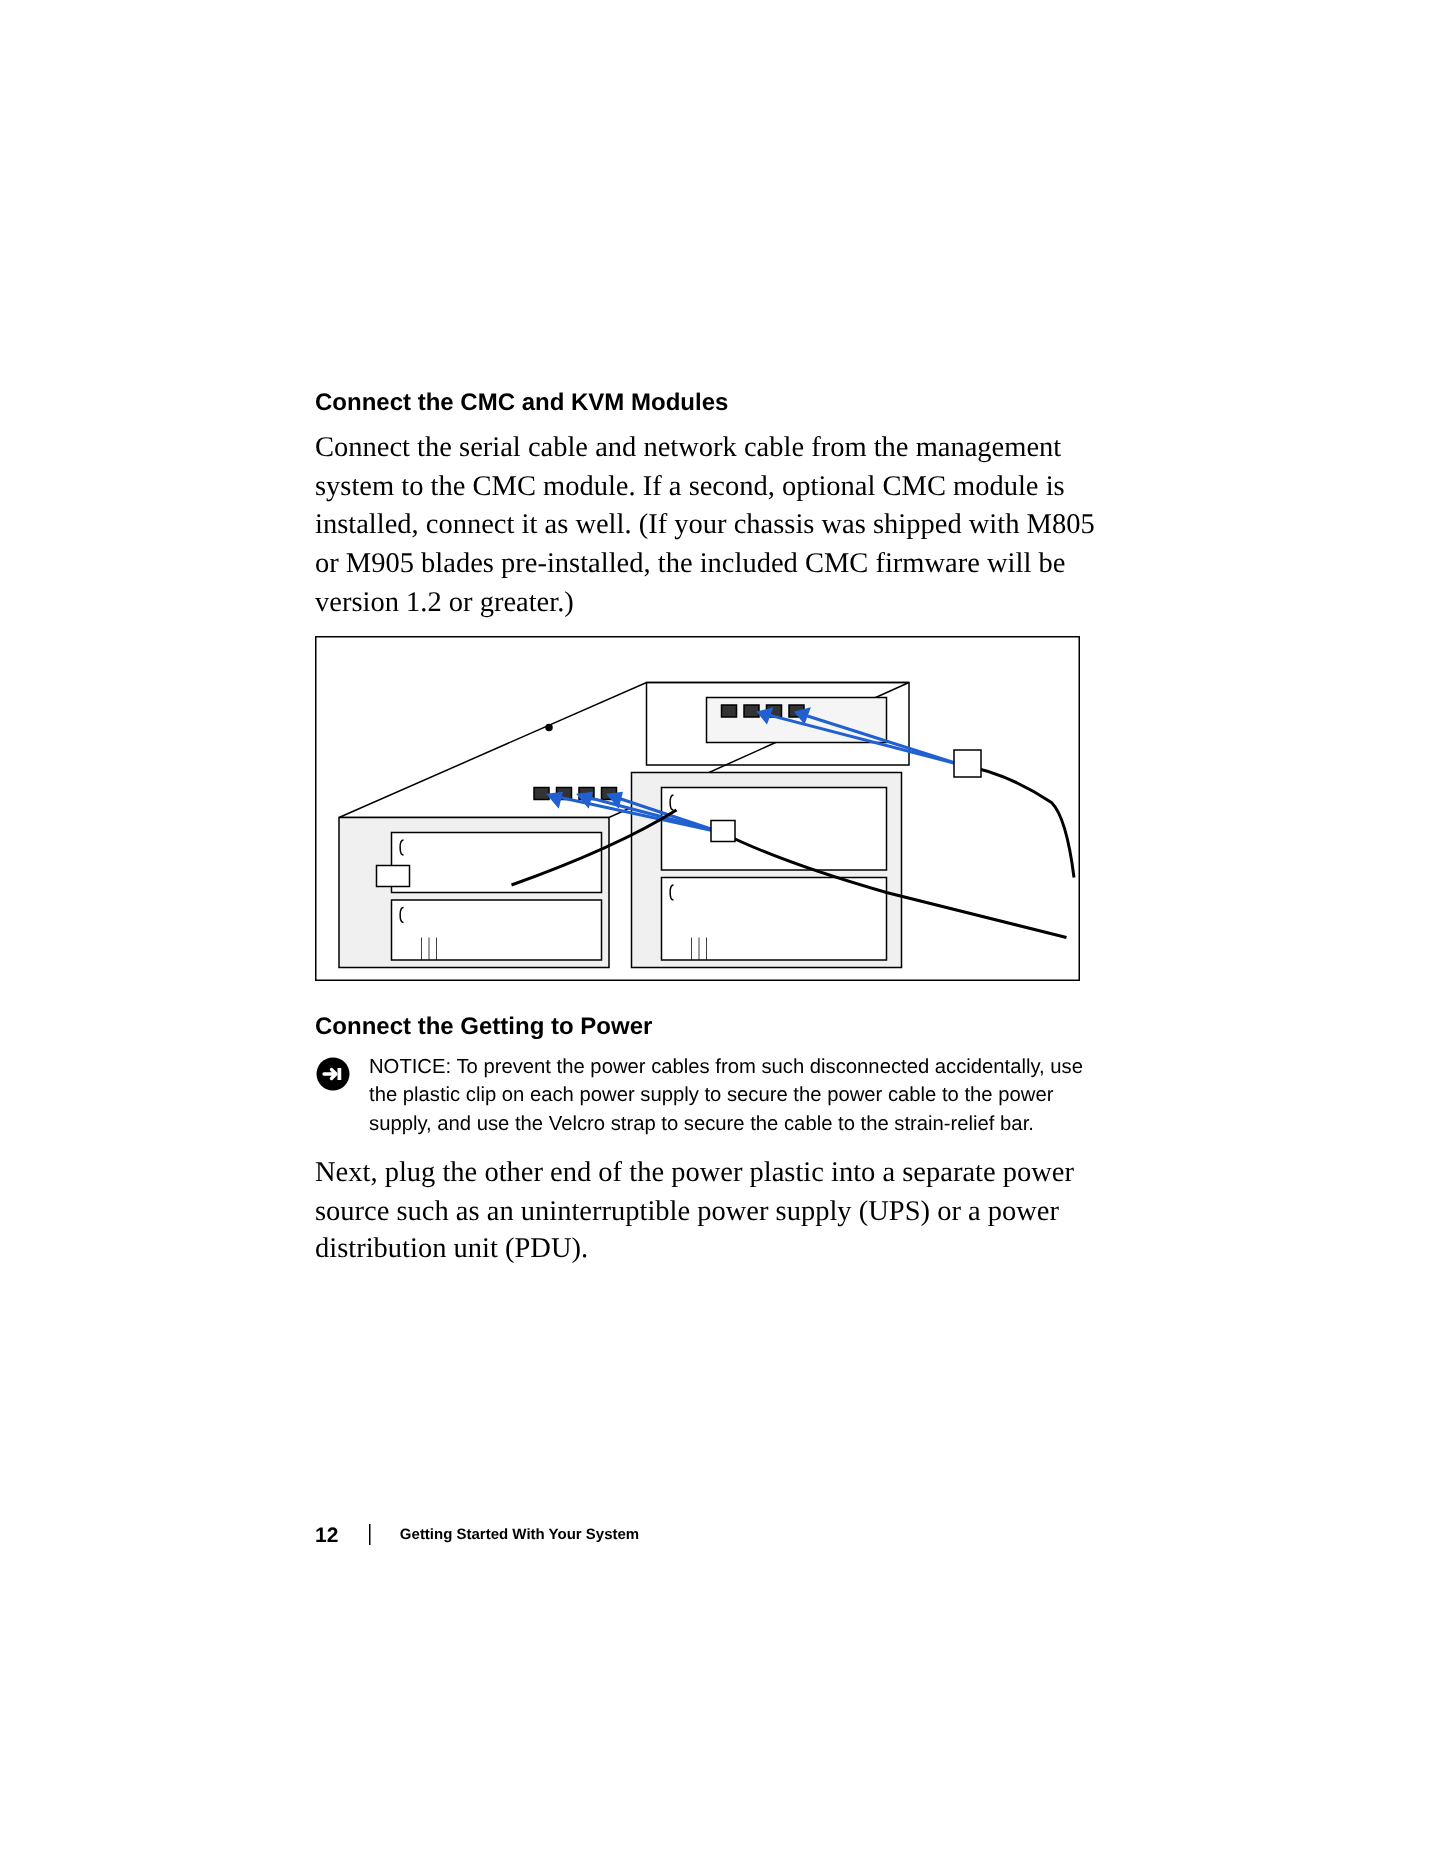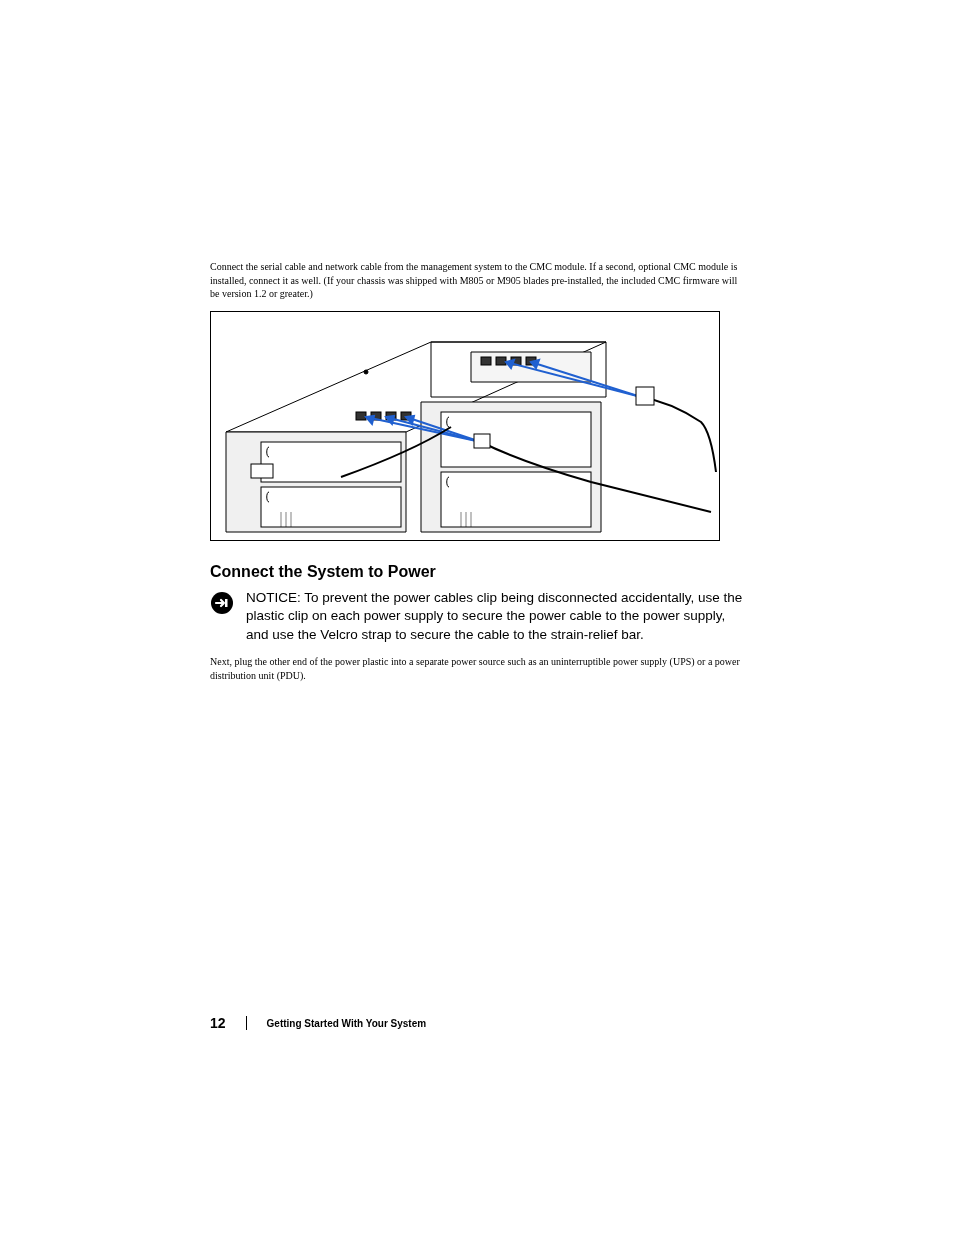"Connect the CMC and KVM" div.heading { html: none -> <div>Connect the CMC and KVM Modules</div> }
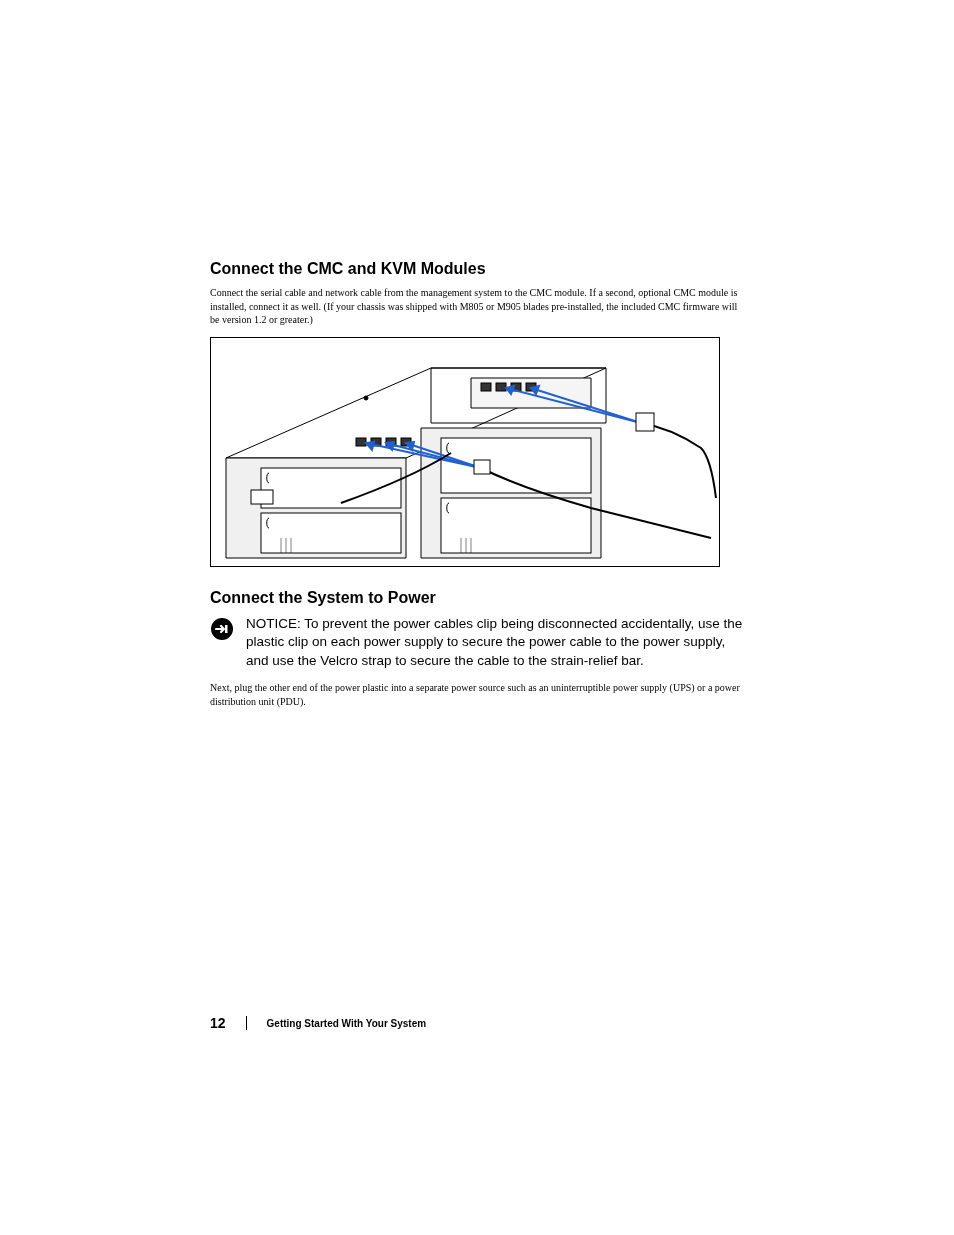"Connect the serial cable and" .body-text { font-size: 10px -> 19px }
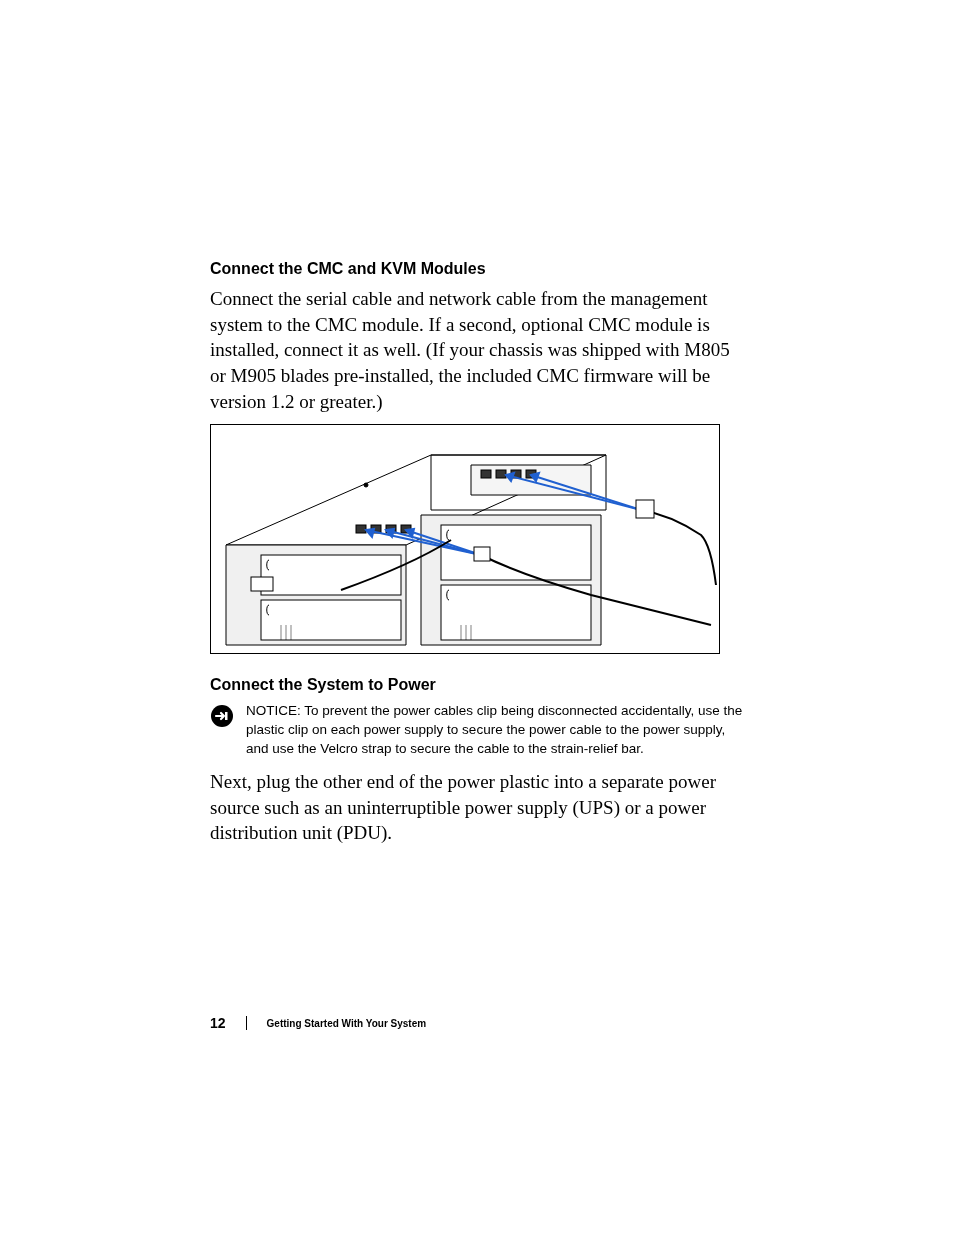"Connect the System to Power" div.heading { text: System -> Getting }
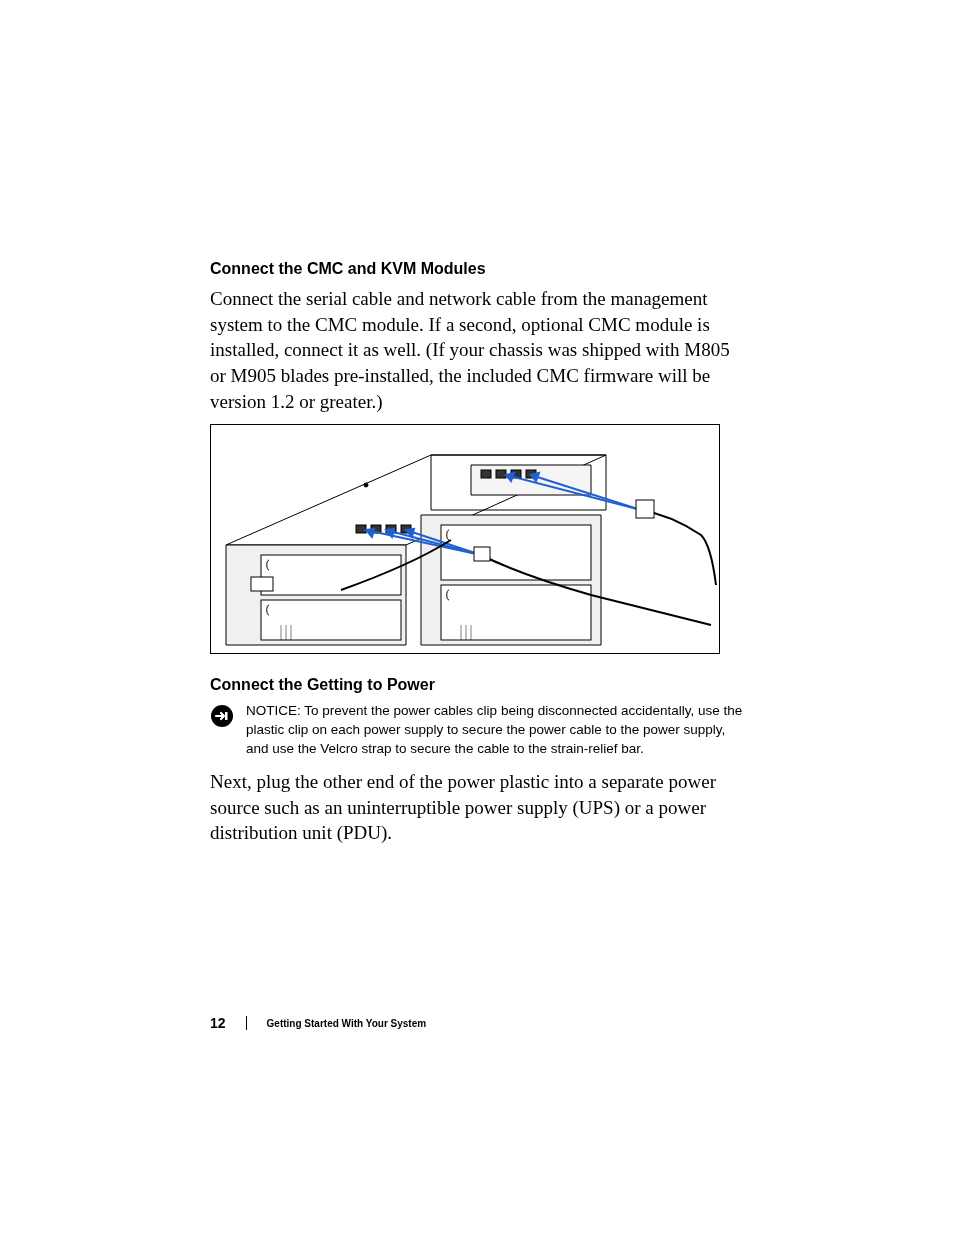"To prevent the power cables" span { text: clip being -> from such }
